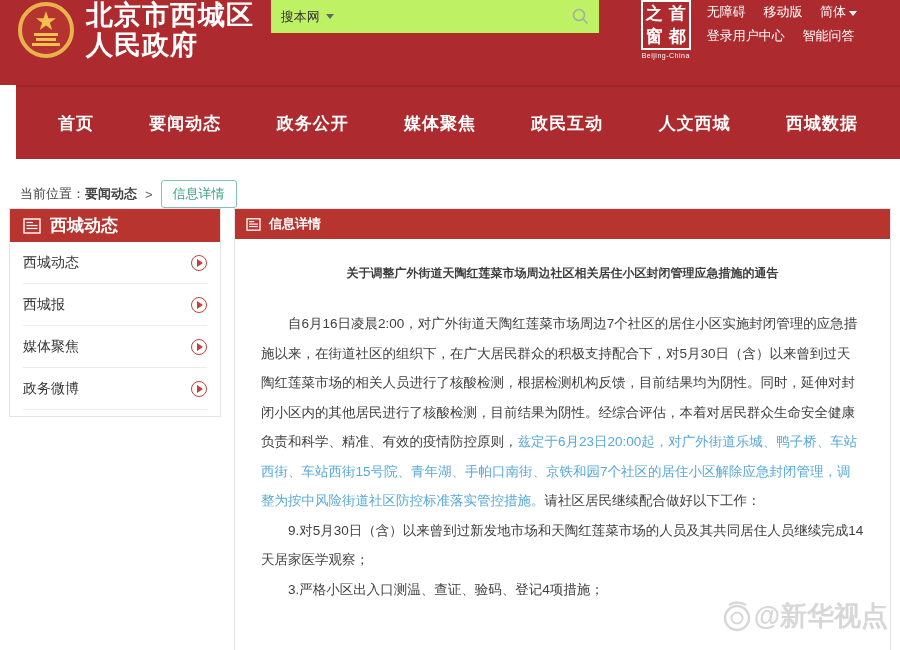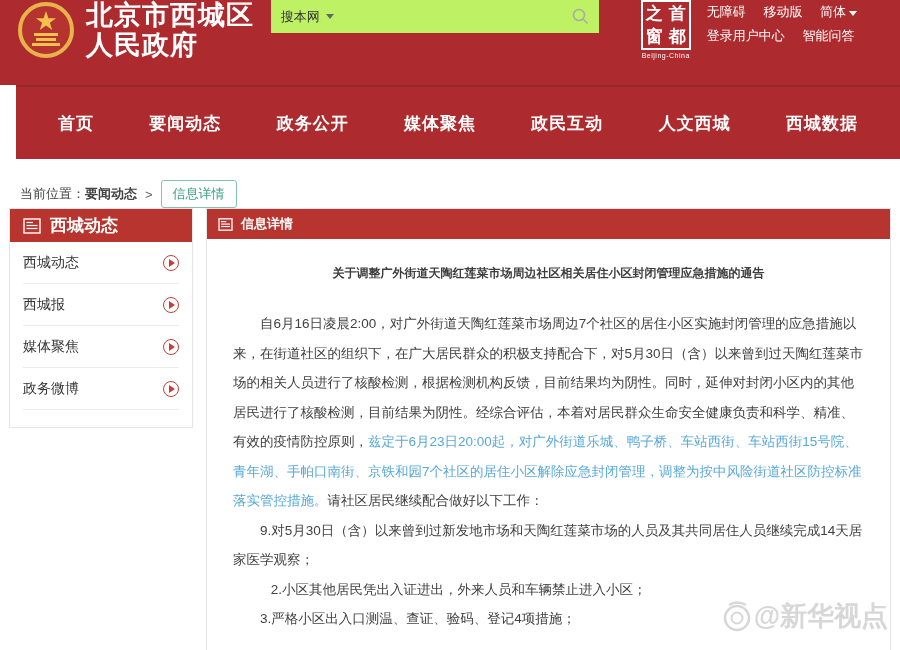"西城动态" .sidebar { padding-bottom: 17px -> 6px; width: 184px -> 212px }
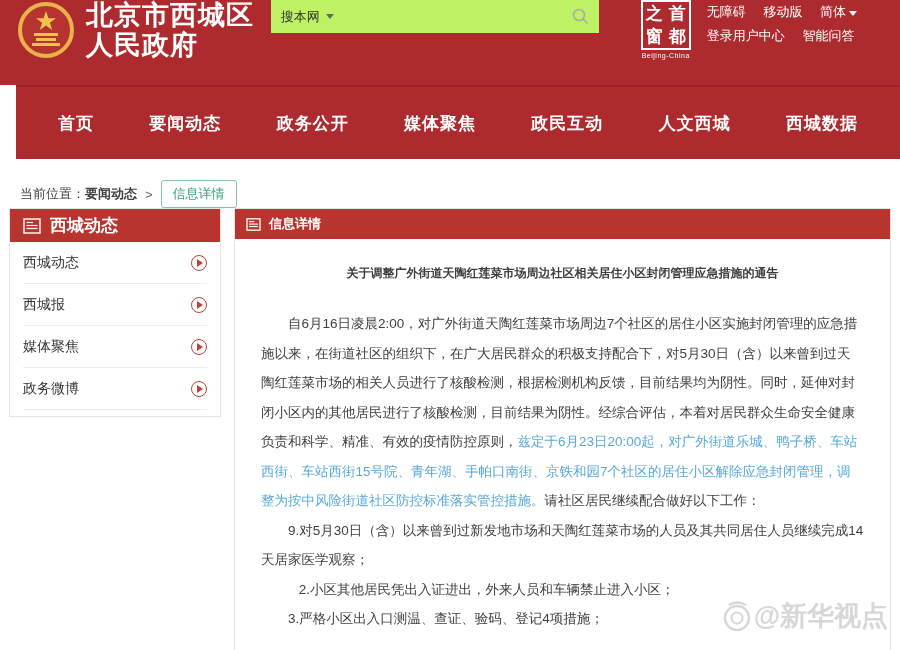"2.小区其他居民凭出入证进出，外来人员和车辆禁止进入小区；" p.list-line { html: <p>2.小区其他居民凭出入证进出，外来人员和车辆禁止进入小区；</p> -> none }
